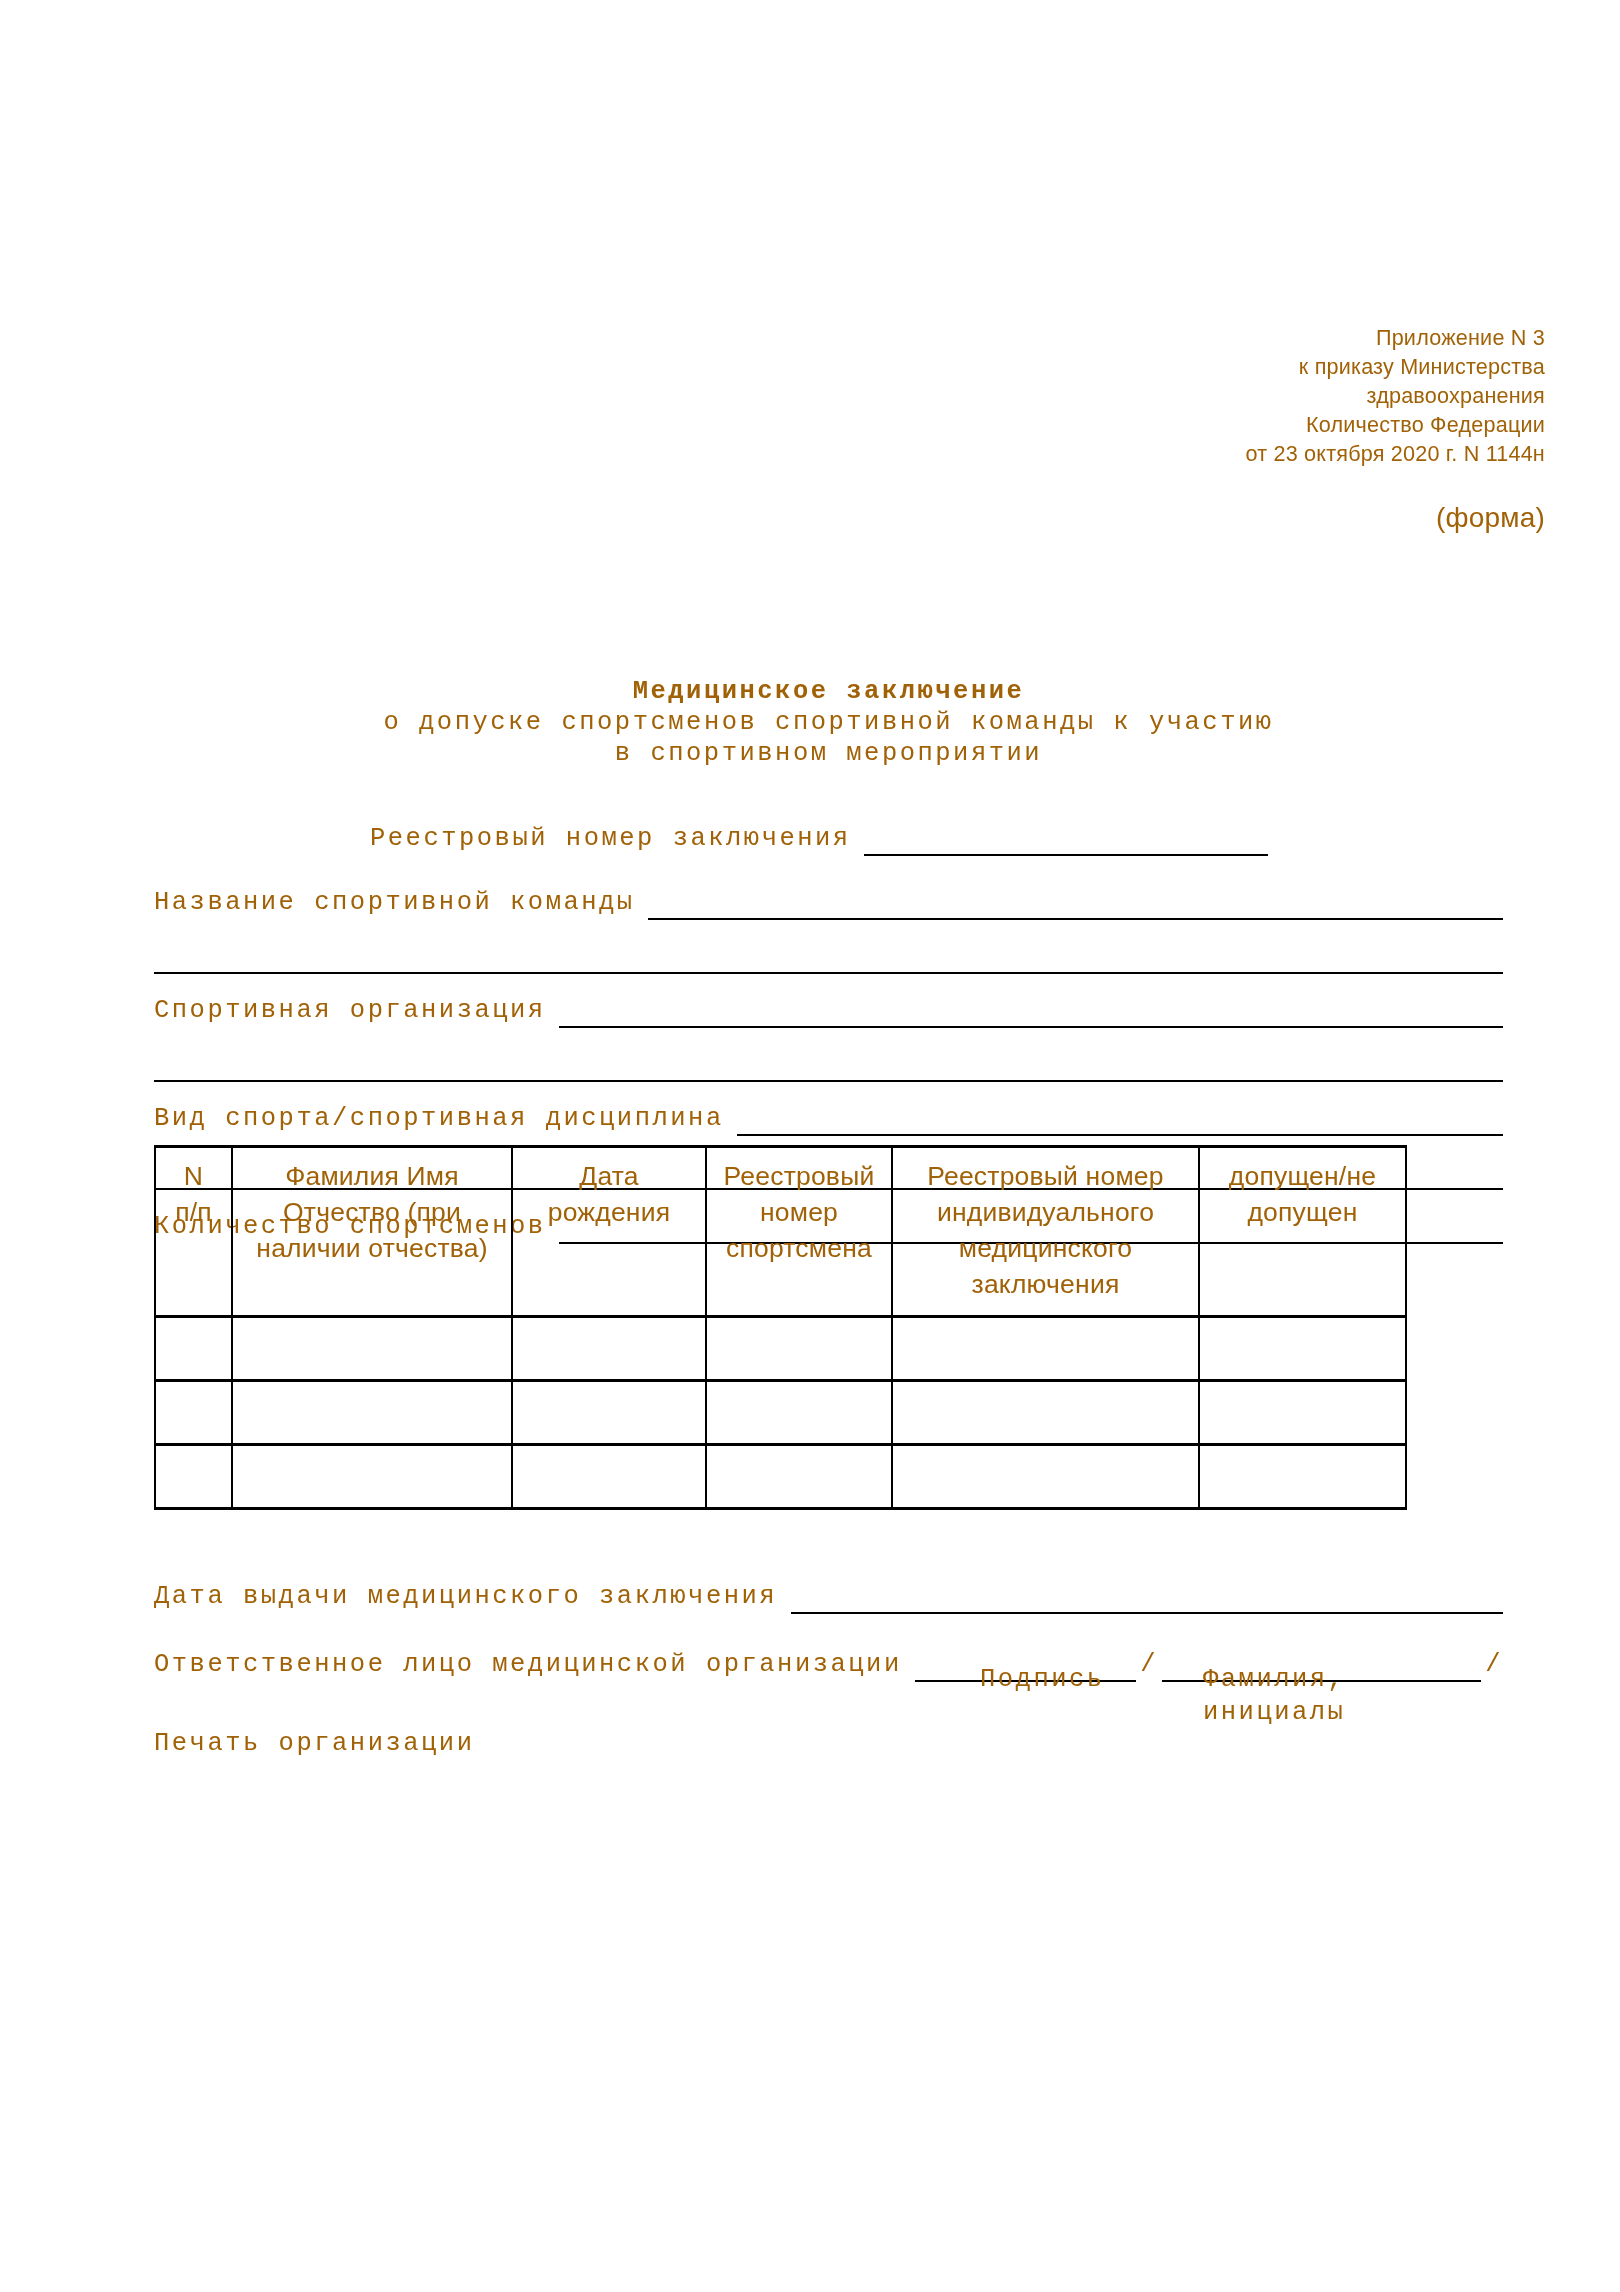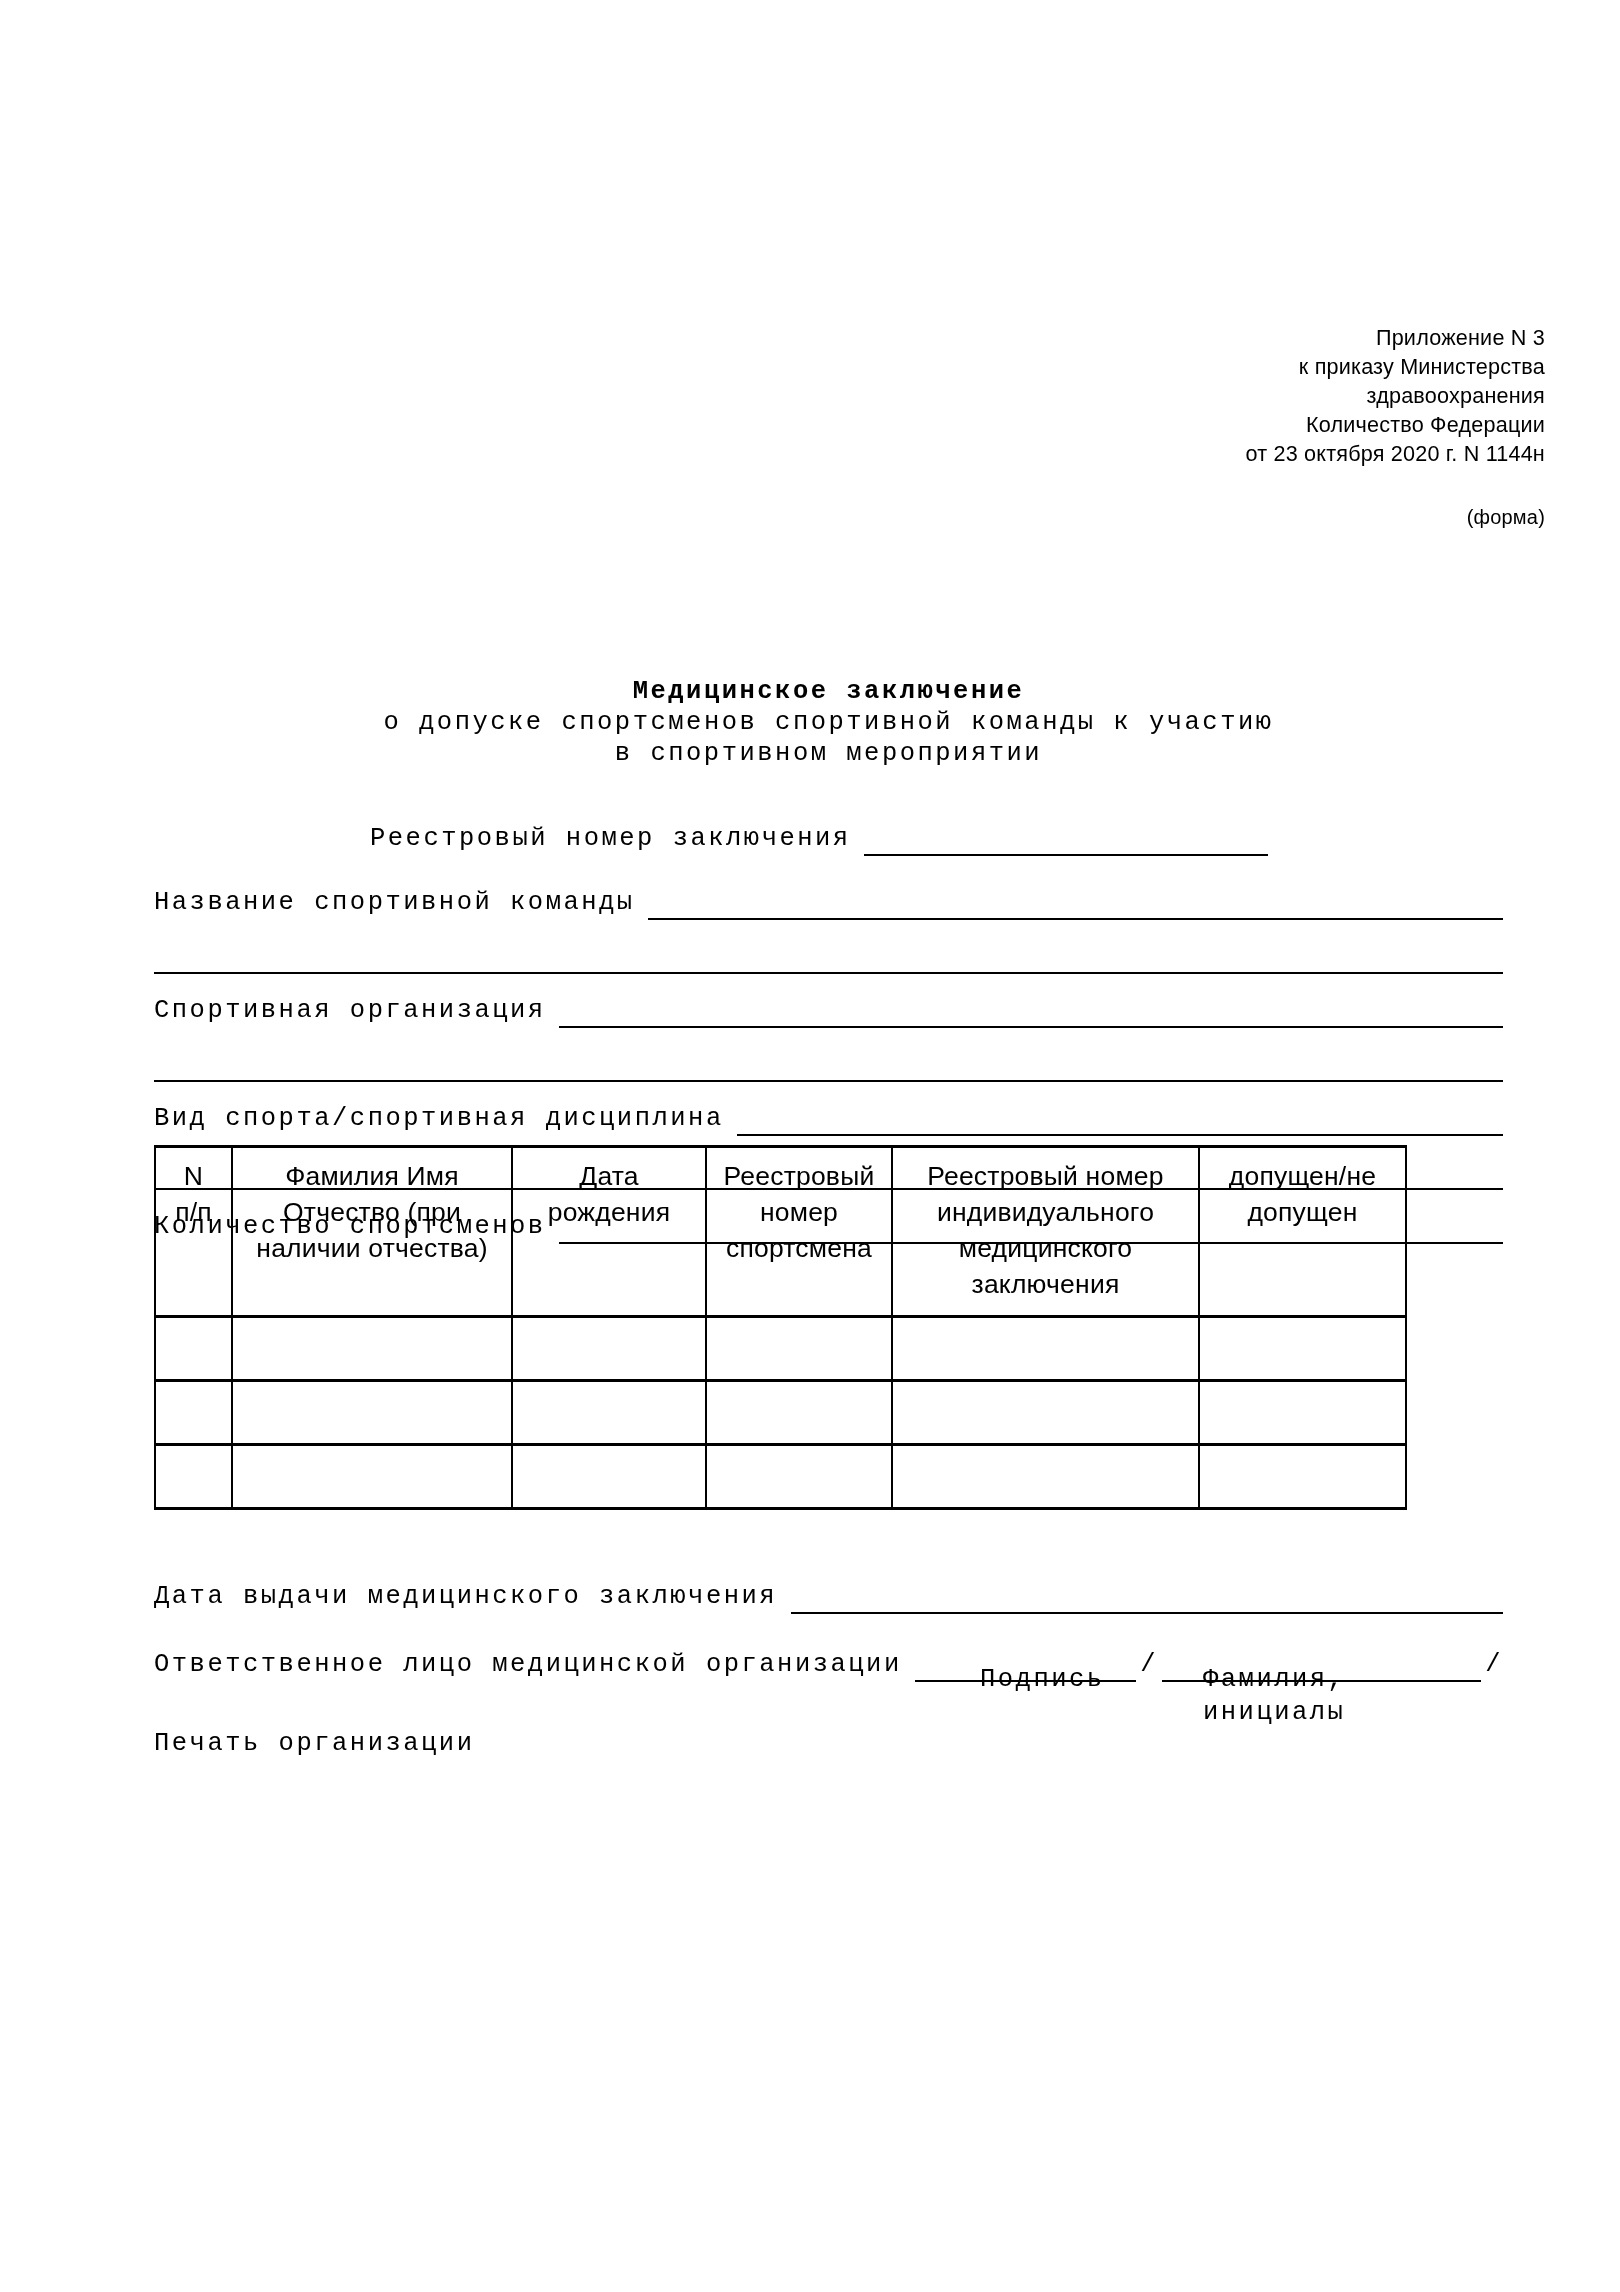"Приложение N 3" .page { color: #000000 -> #a16207 }
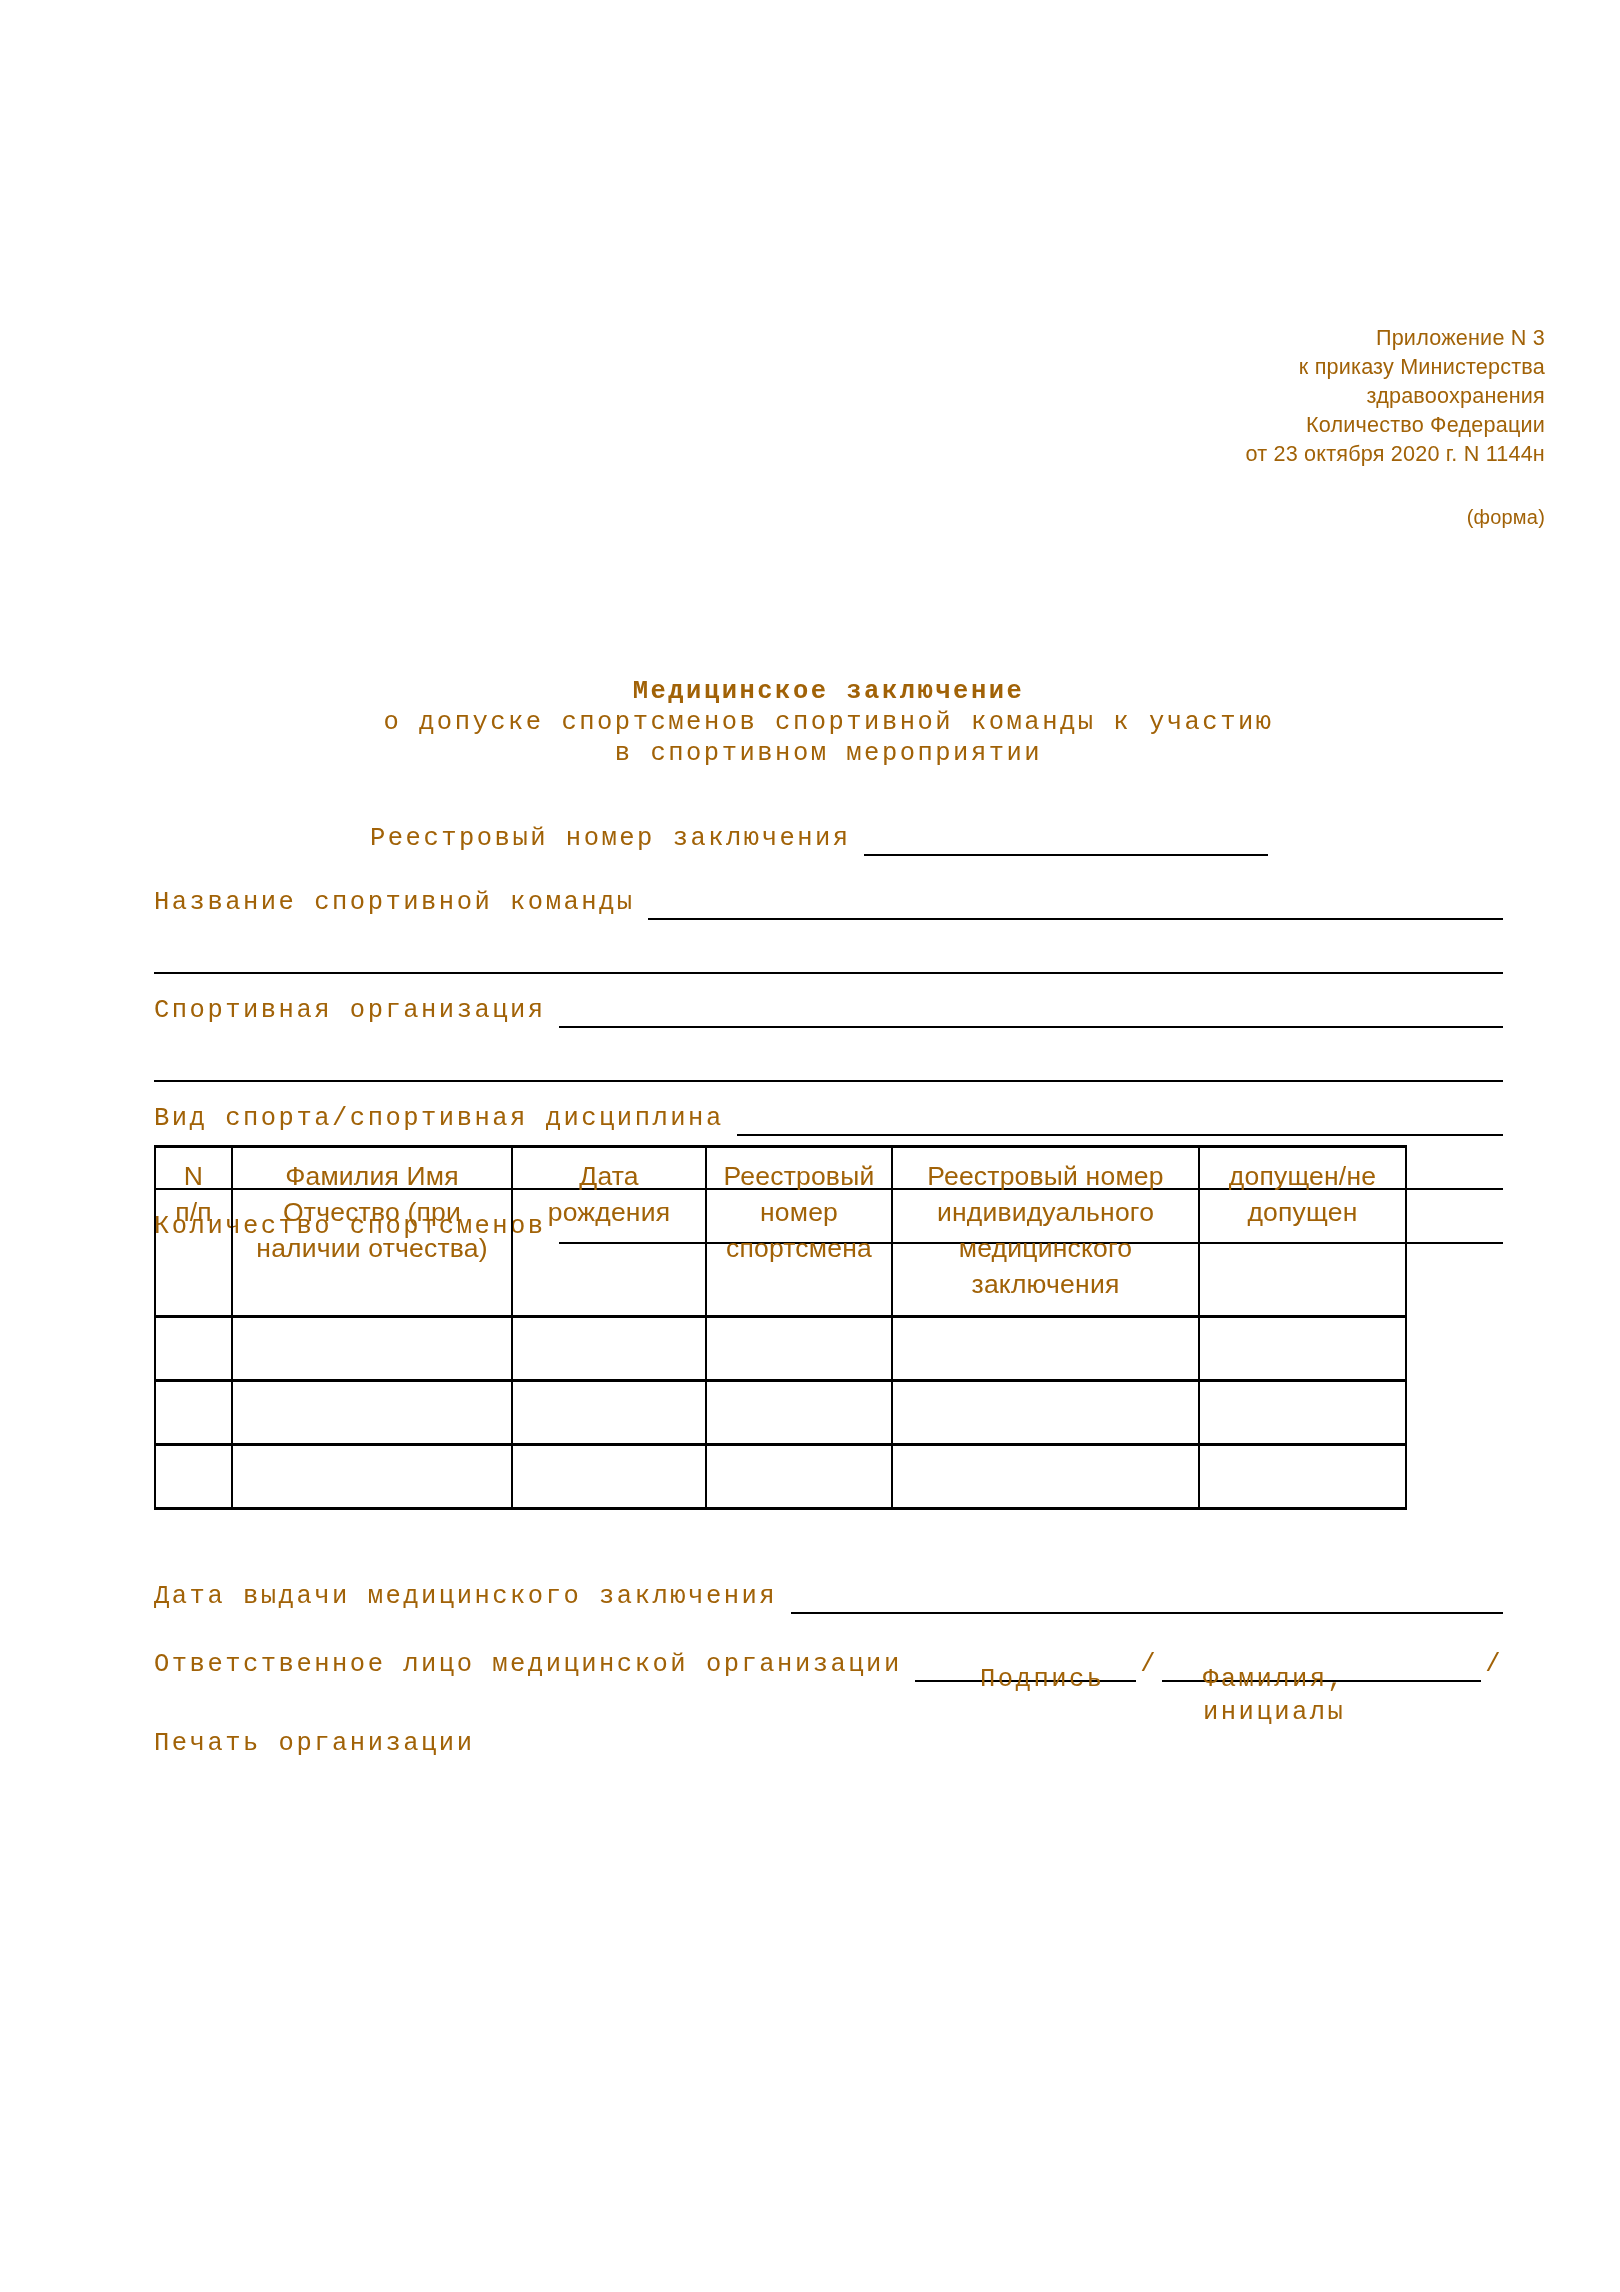"(форма)" .forma { font-size: 20px -> 28px }
